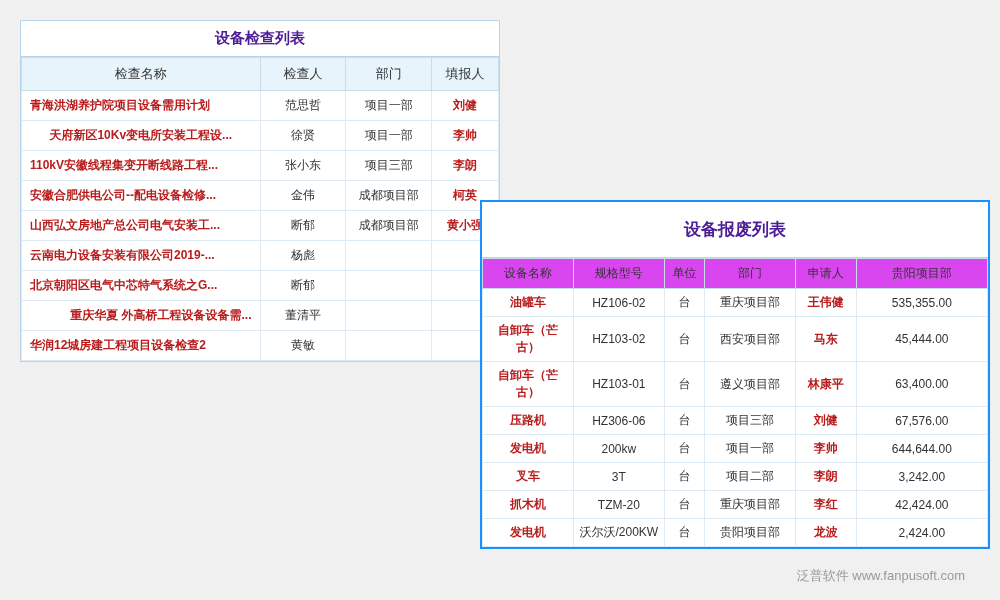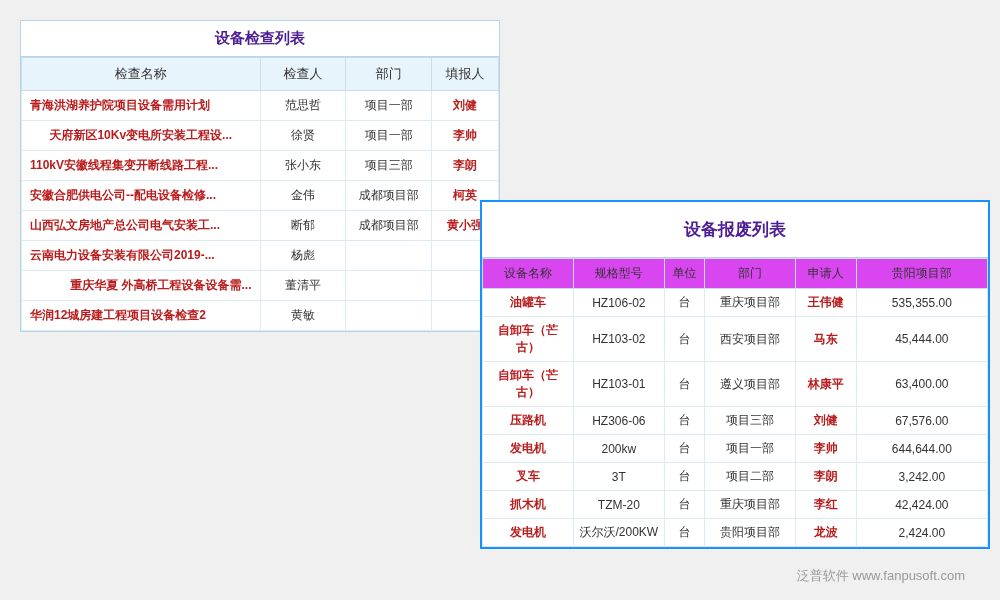"北京朝阳区电气中芯特气系统之G..." tr { html: none -> <tr> <td><span>北京朝阳区电气中芯特气系统之G...</span></td> <td>断郁</td> <td></td> <td></td> </tr> }
